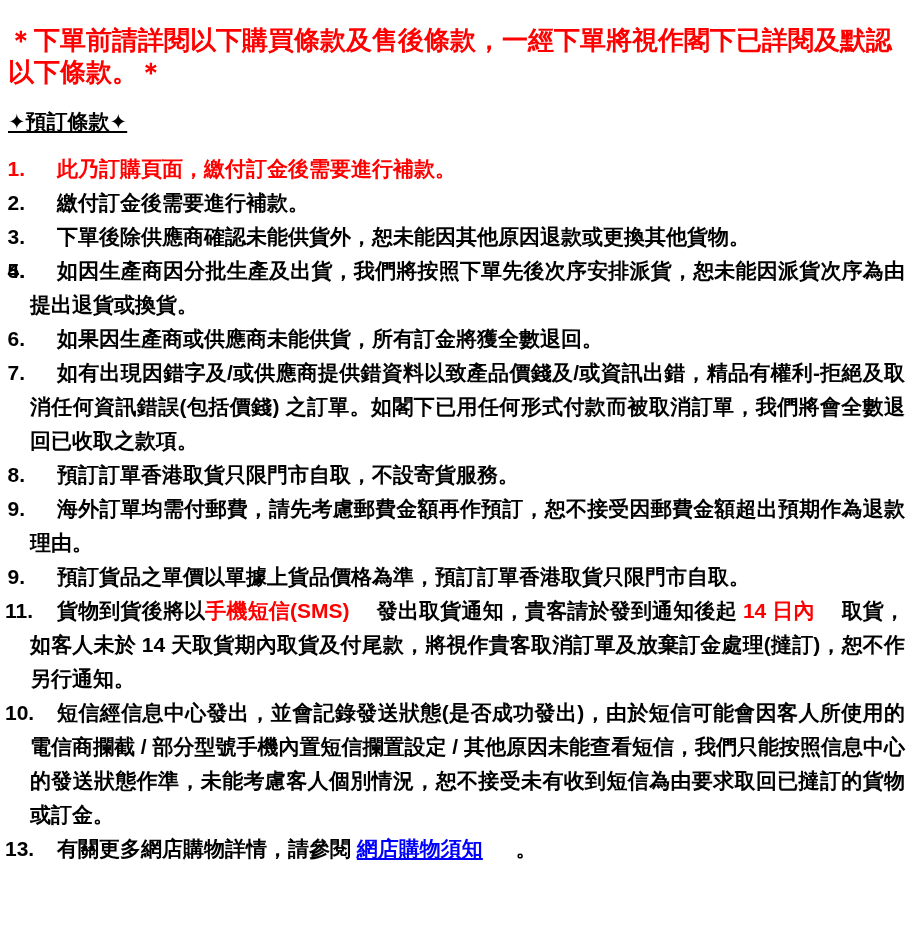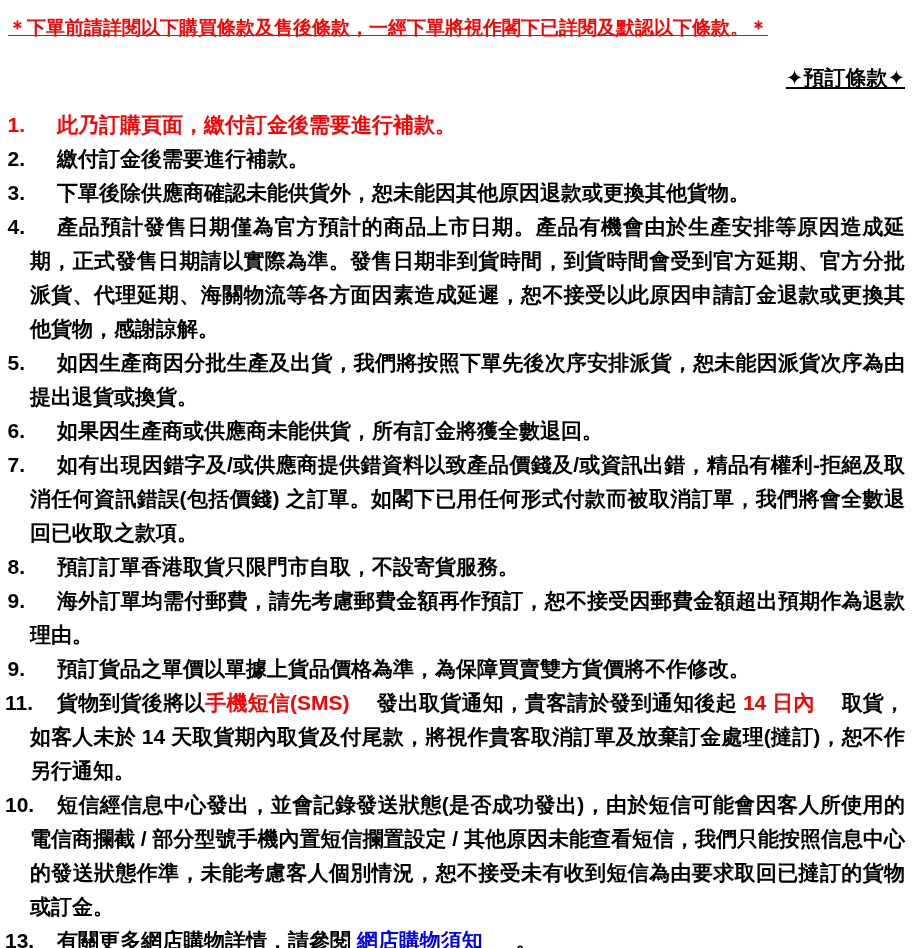"＊下單前請詳閱以下購買條款及售後條款，一經下單將視作閣下已詳閱及默認以下條款。＊" .notice { font-size: 19px -> 26px; margin: 0 0 18px 3px -> 12px 0 18px 3px; text-decoration: underline -> none }
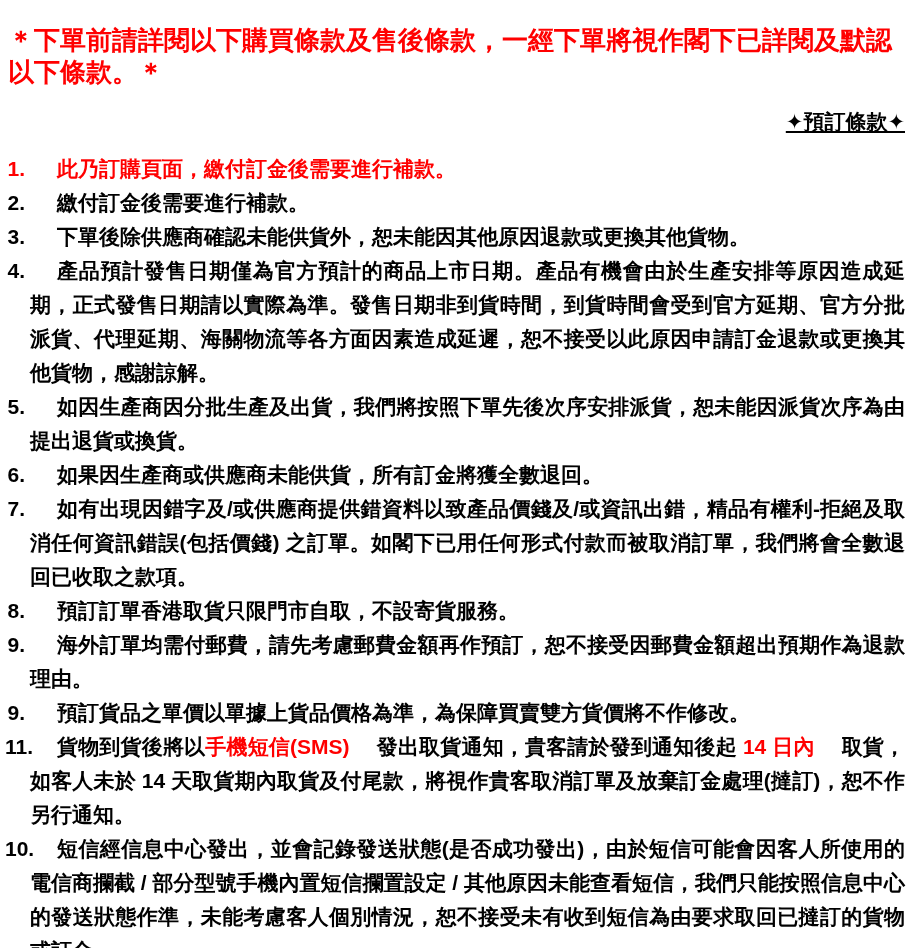"✦預訂條款✦" .section-title { text-align: right -> none }
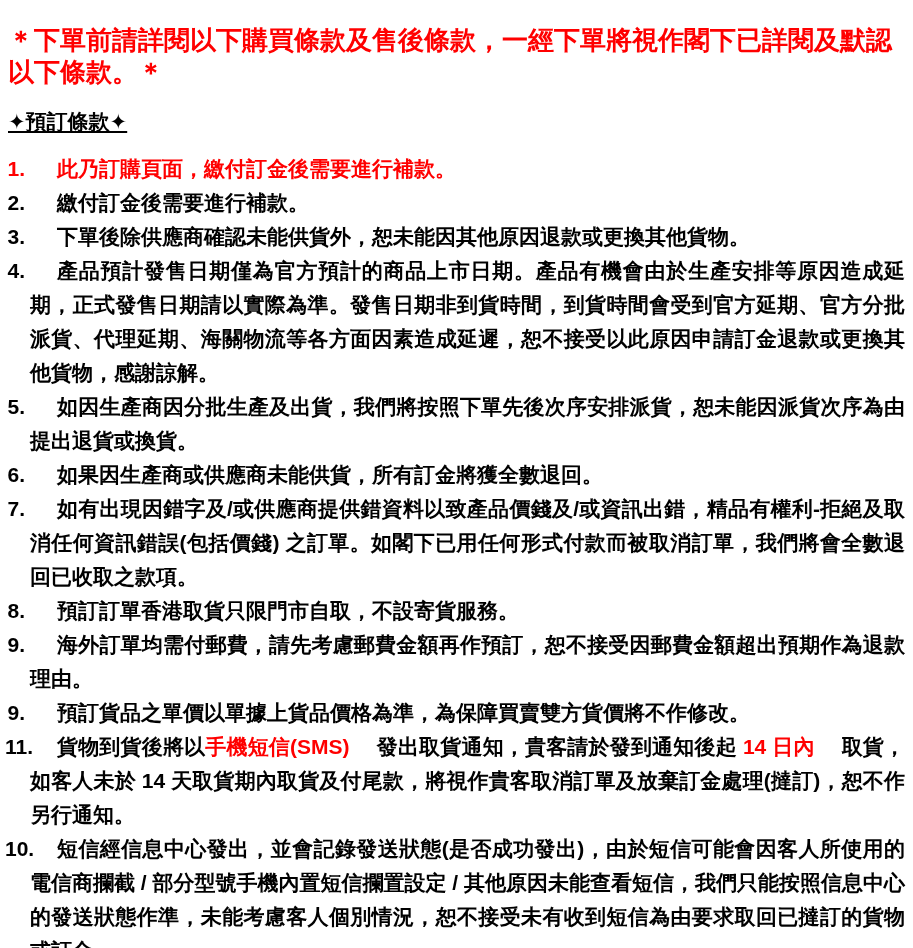"產品預計發售日期僅為官方預計的商品上市日期。產品有機會由於生產安排等原因造成延期" span.term-text { html: <span><span>產品預計發售日期僅為官方預計的商品上市日期。產品有機會由於生產安排等原因造成延期，正式發售日期請以實際為準。發售日期非到貨時間，到貨時間會受到官方延期、官方分批派貨、代理延期、海關物流等各方面因素造成延遲，恕不接受以此原因申請訂金退款或更換其他貨物，感謝諒解。</span></span> -> none }
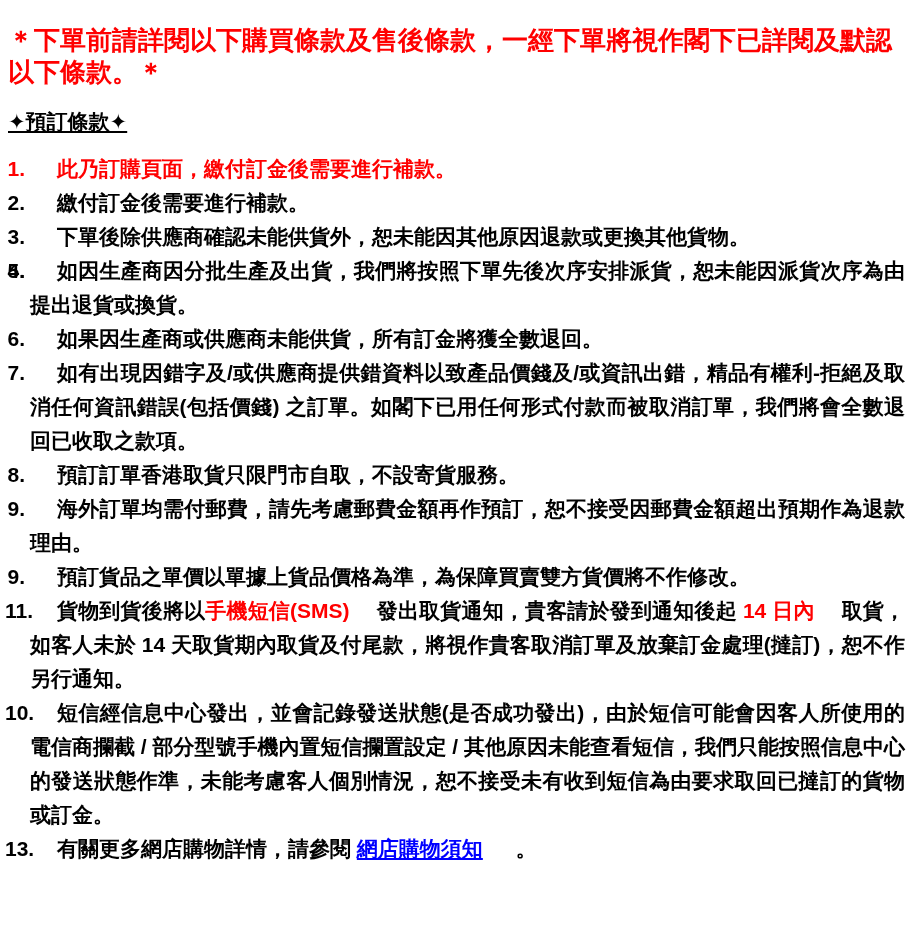"預訂貨品之單價以單據上貨品價格為準，為保障買賣雙方貨價將不作修改。" span.seg-plain { text: 為保障買賣雙方貨價將不作修改 -> 預訂訂單香港取貨只限門市自取 }
